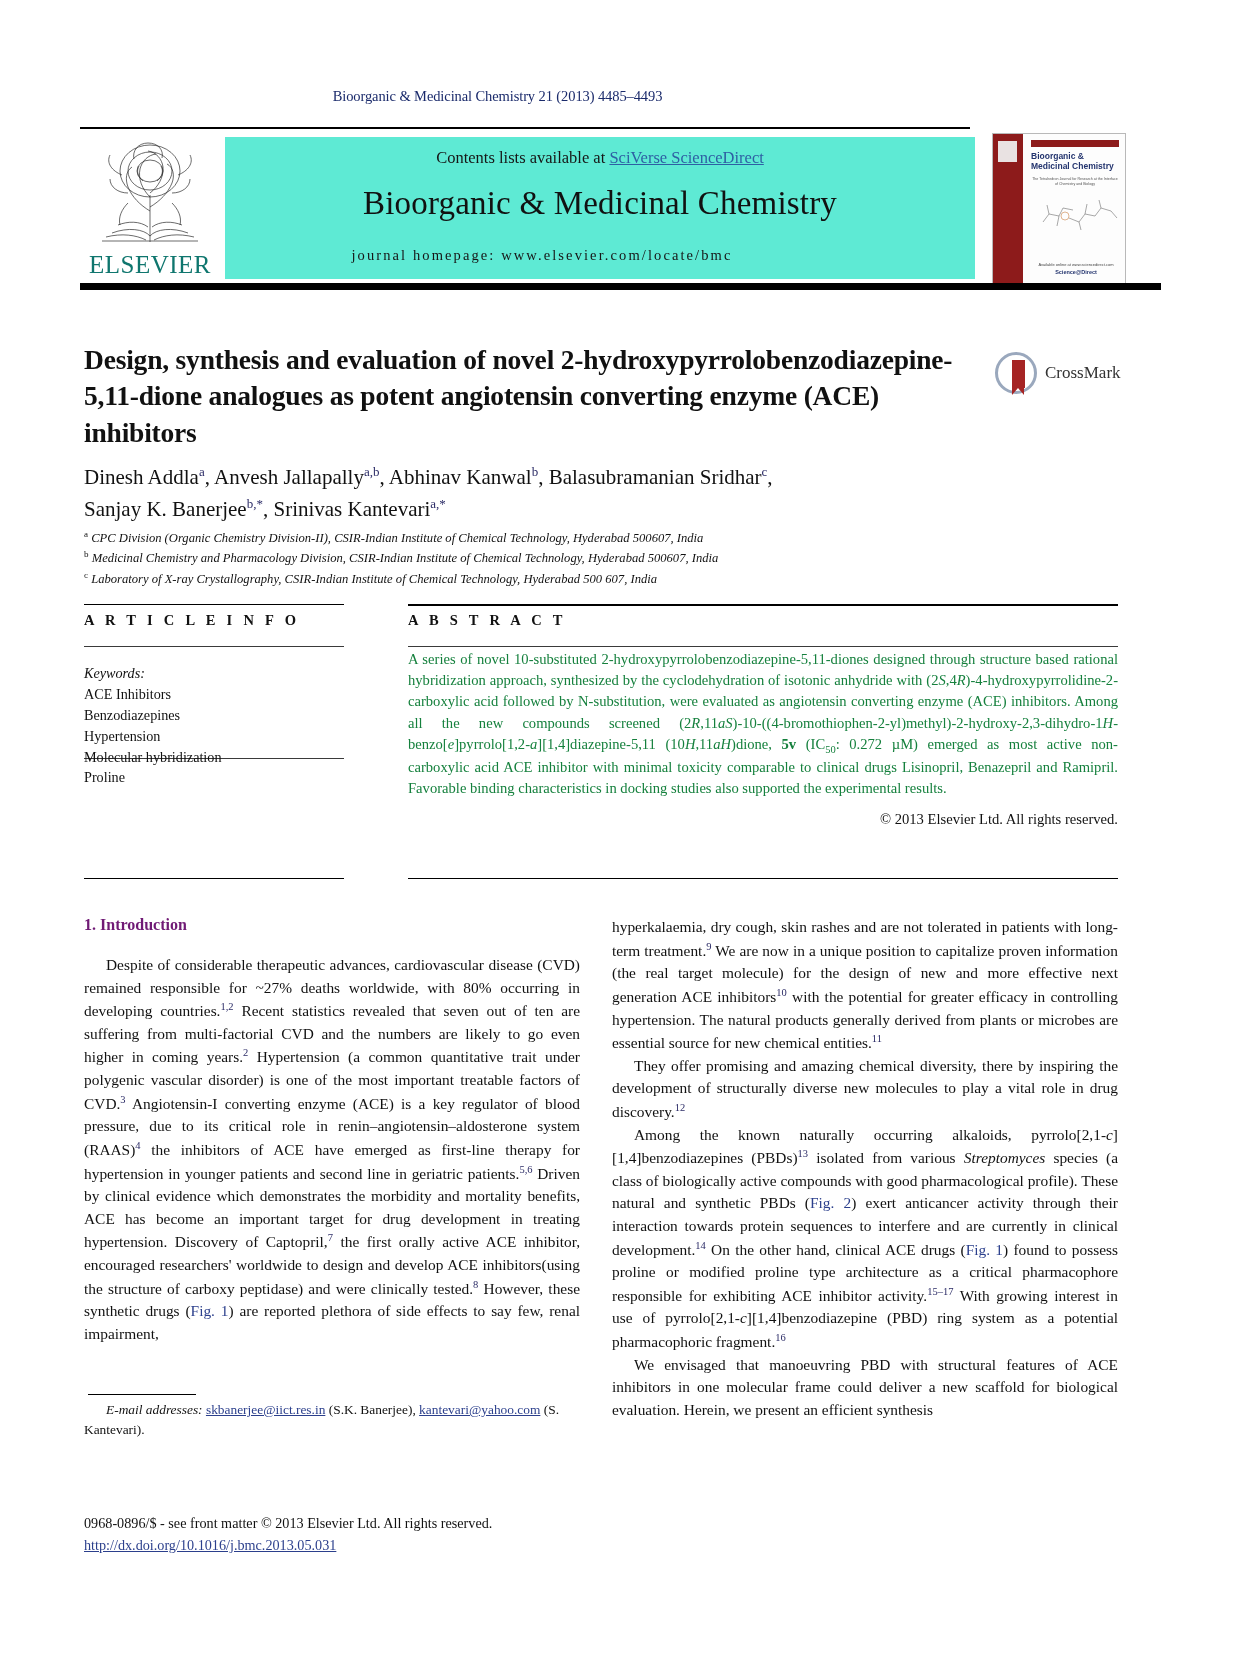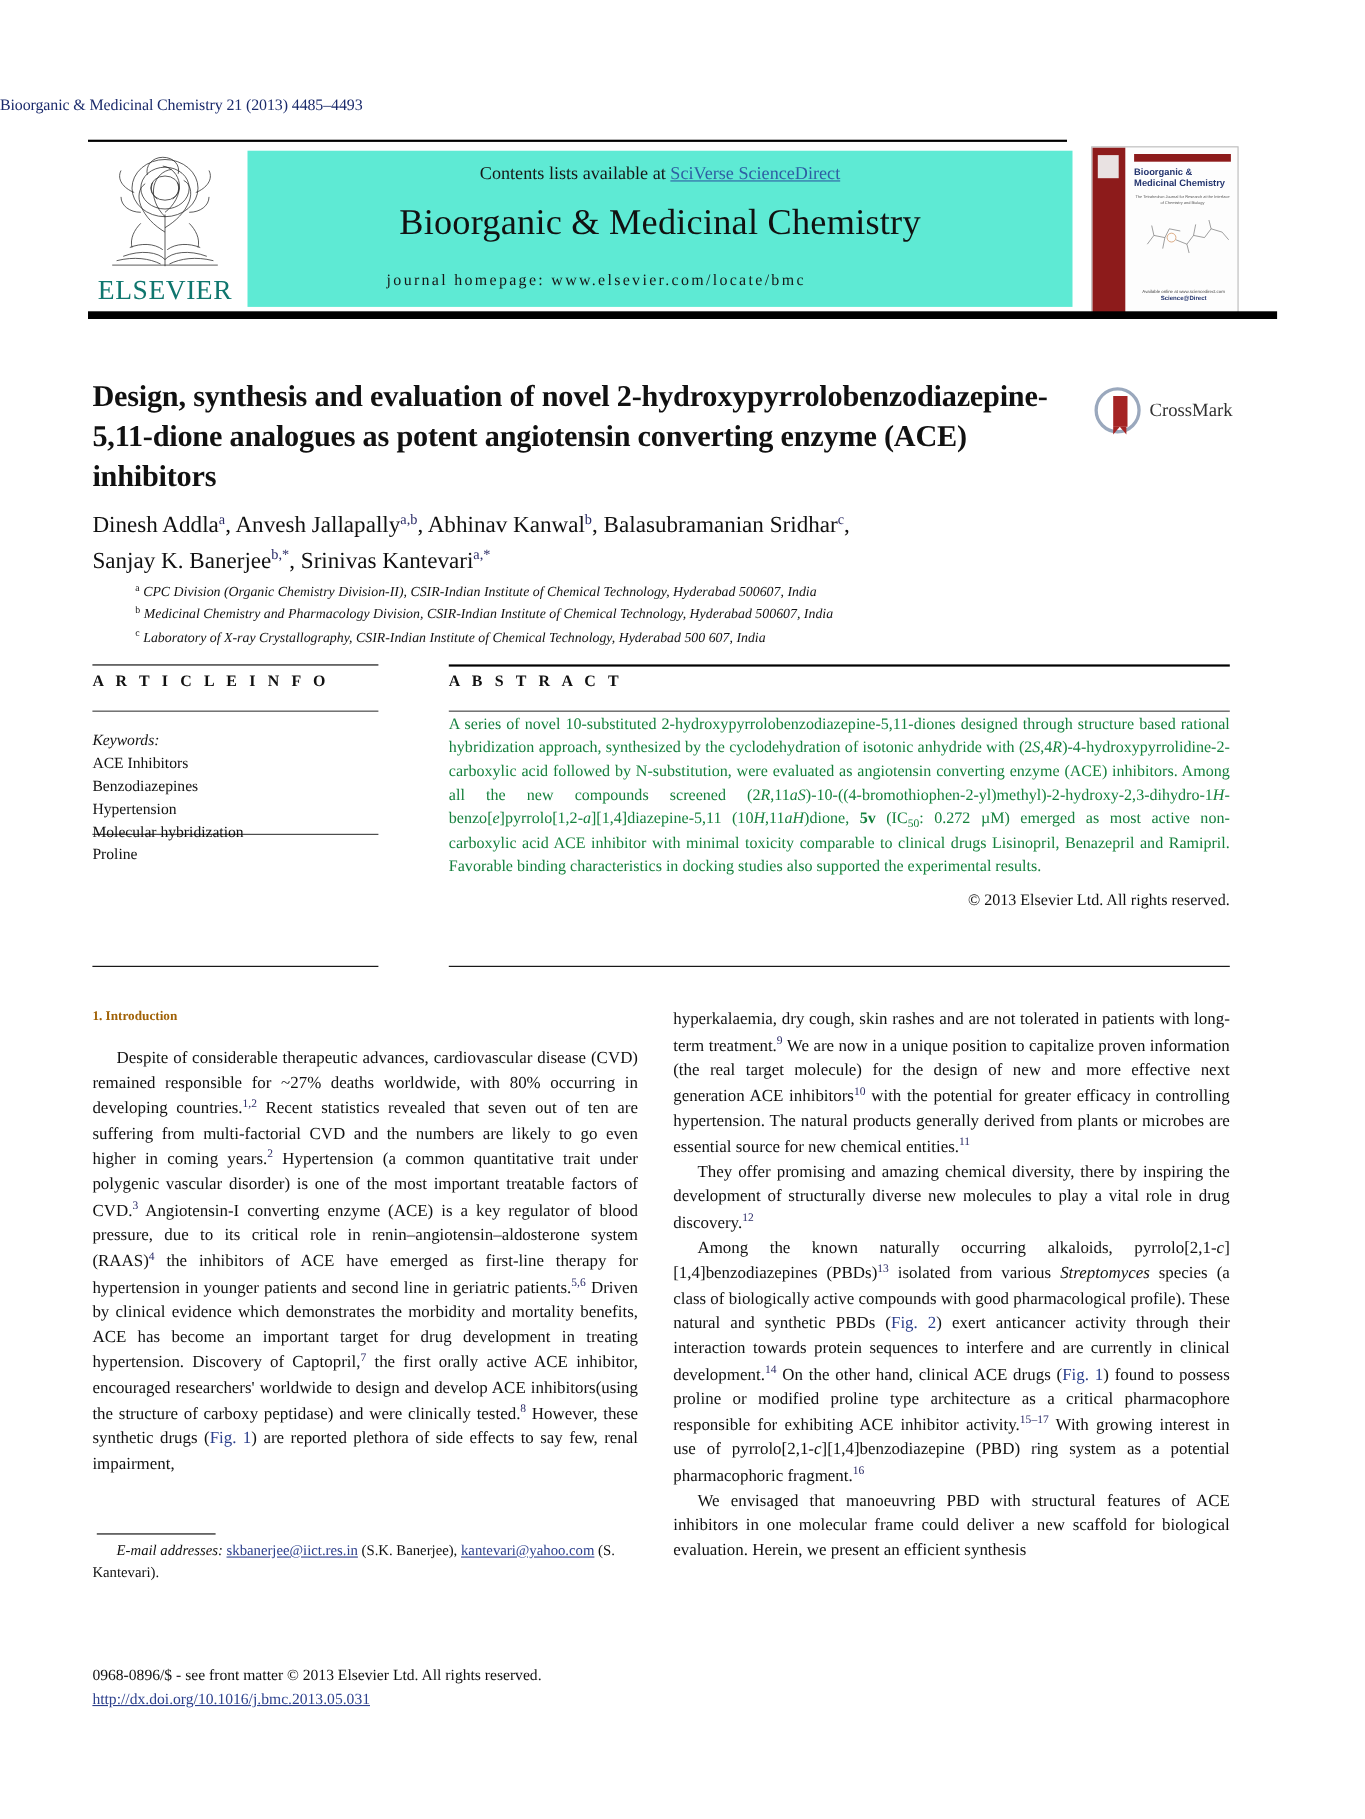"Bioorganic & Medicinal Chemistry 21" .running-head { text-align: left -> center }
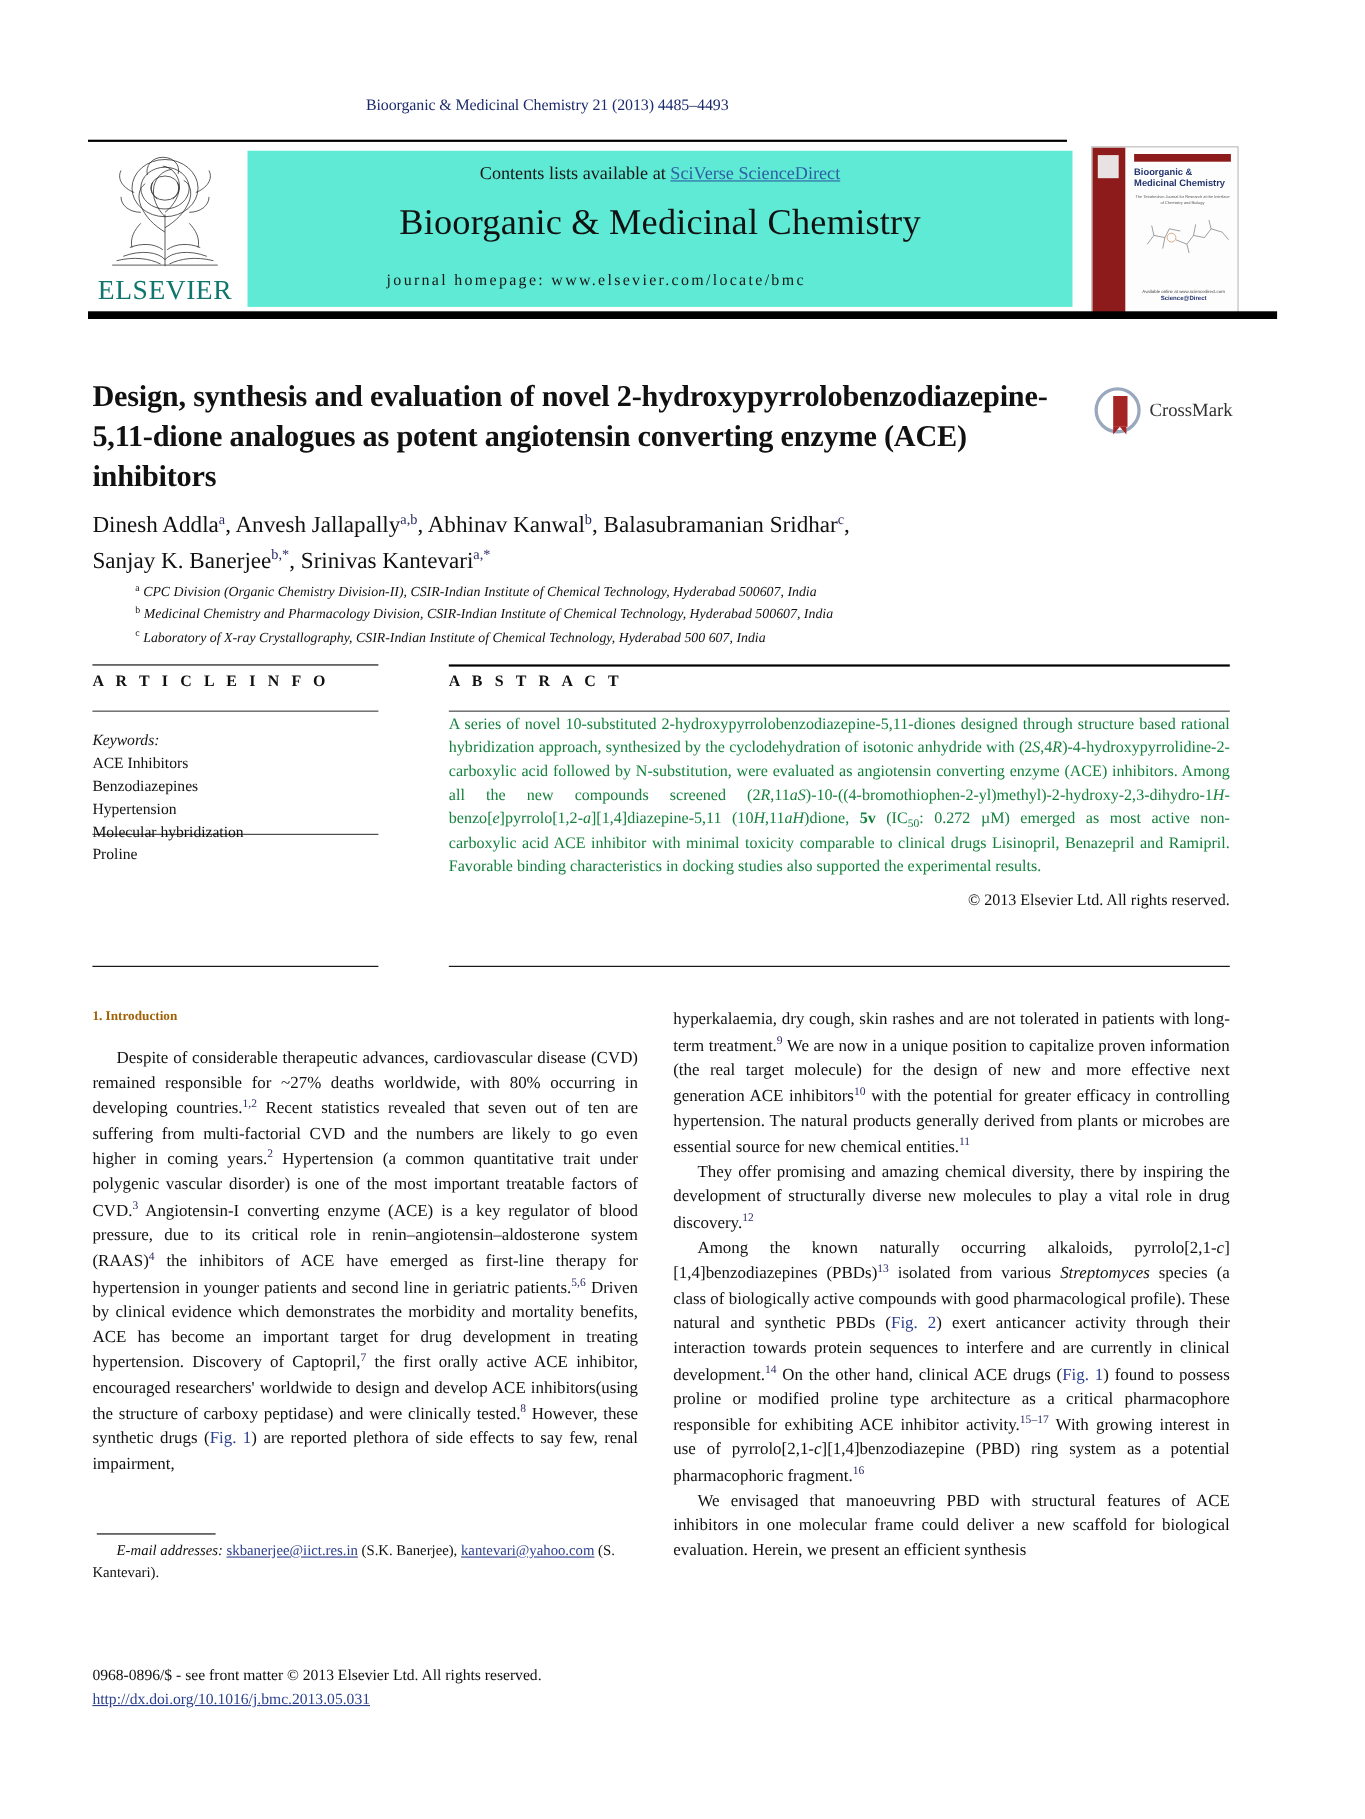"a CPC Division (Organic Chemistry" .affils { margin-left: 39px -> none }
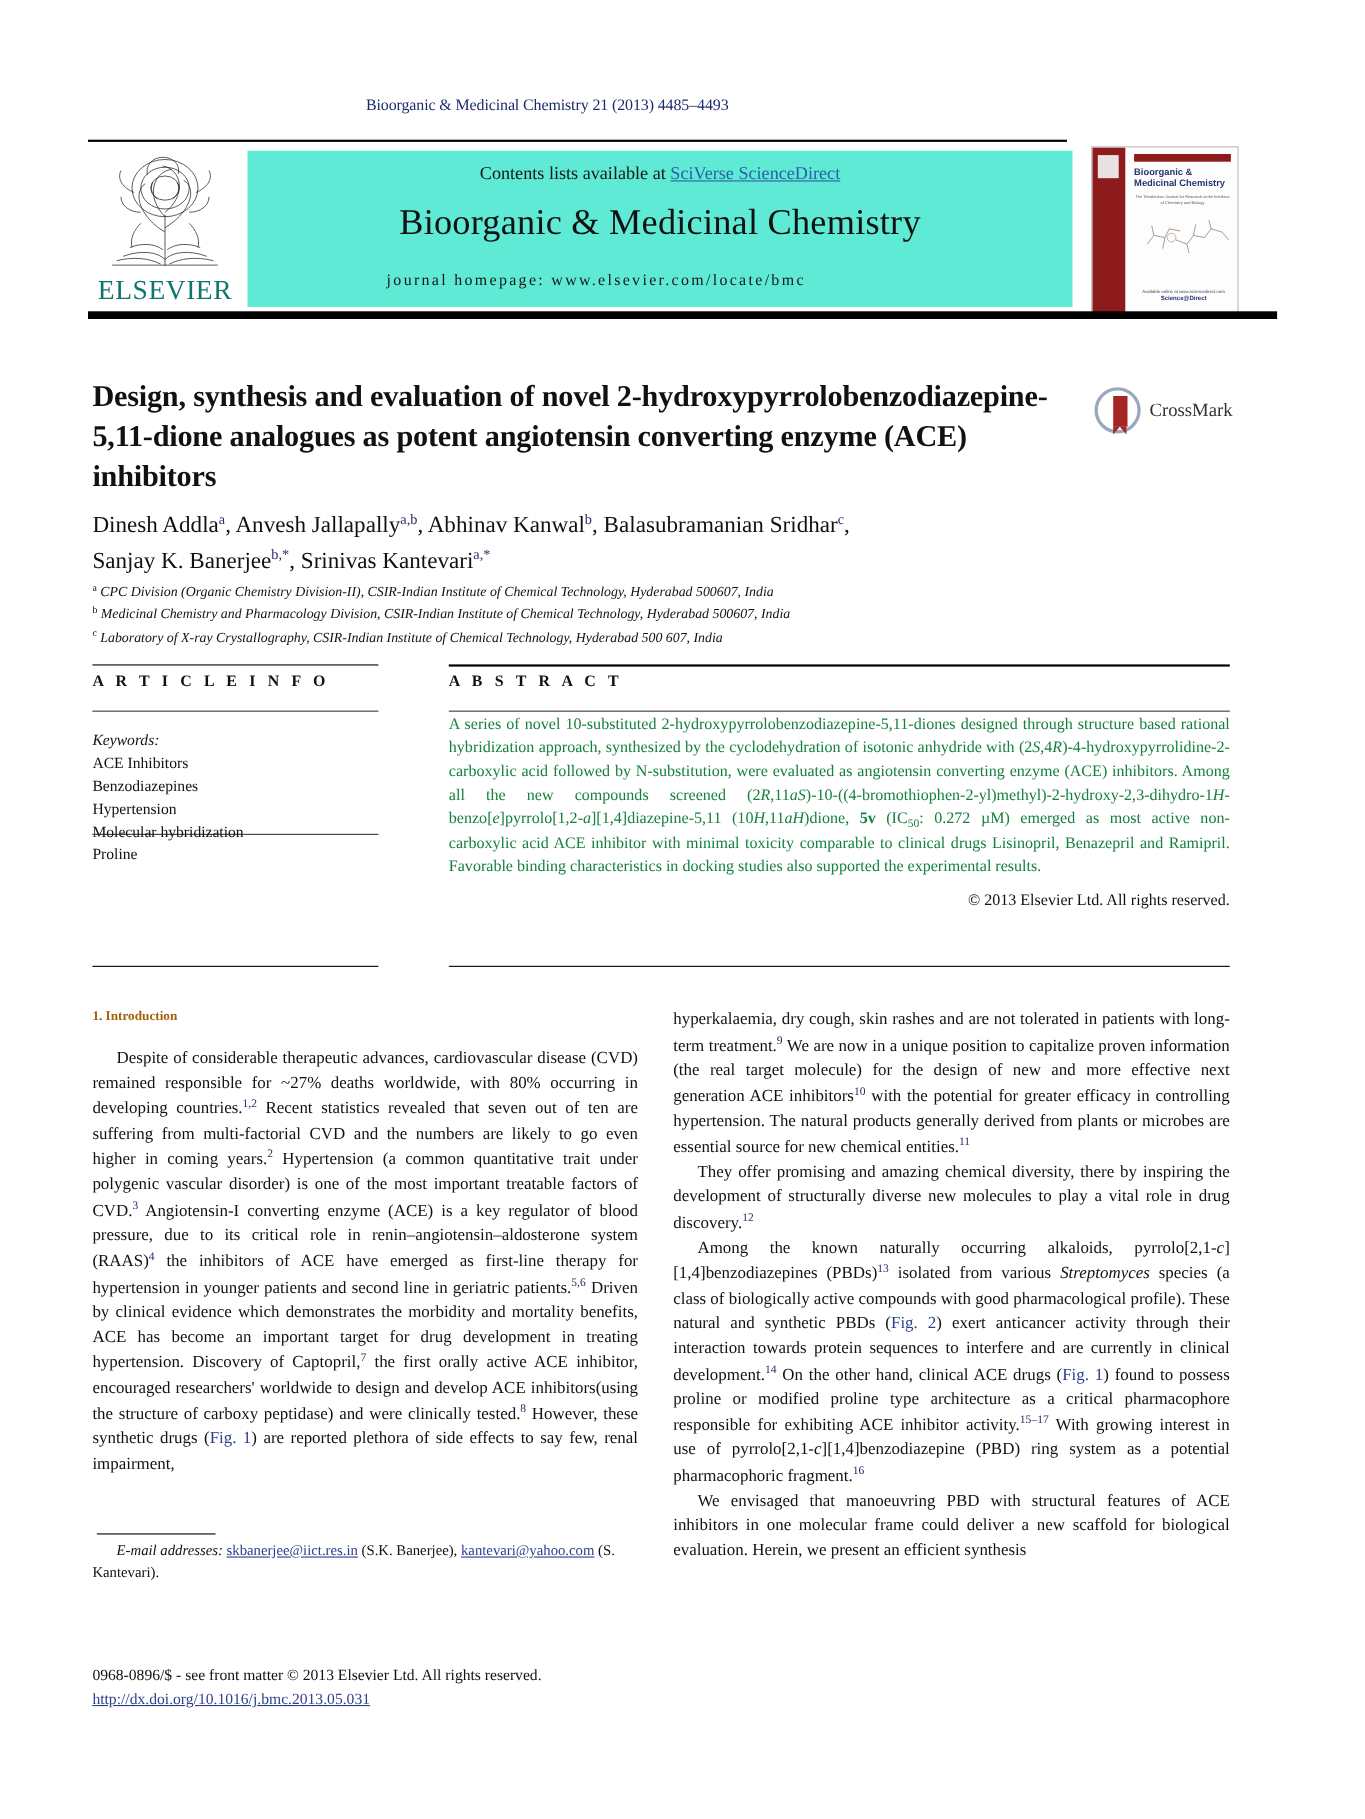"1. Introduction" h2.head { color: #a16207 -> #701a75; font-size: 12px -> 16px }
